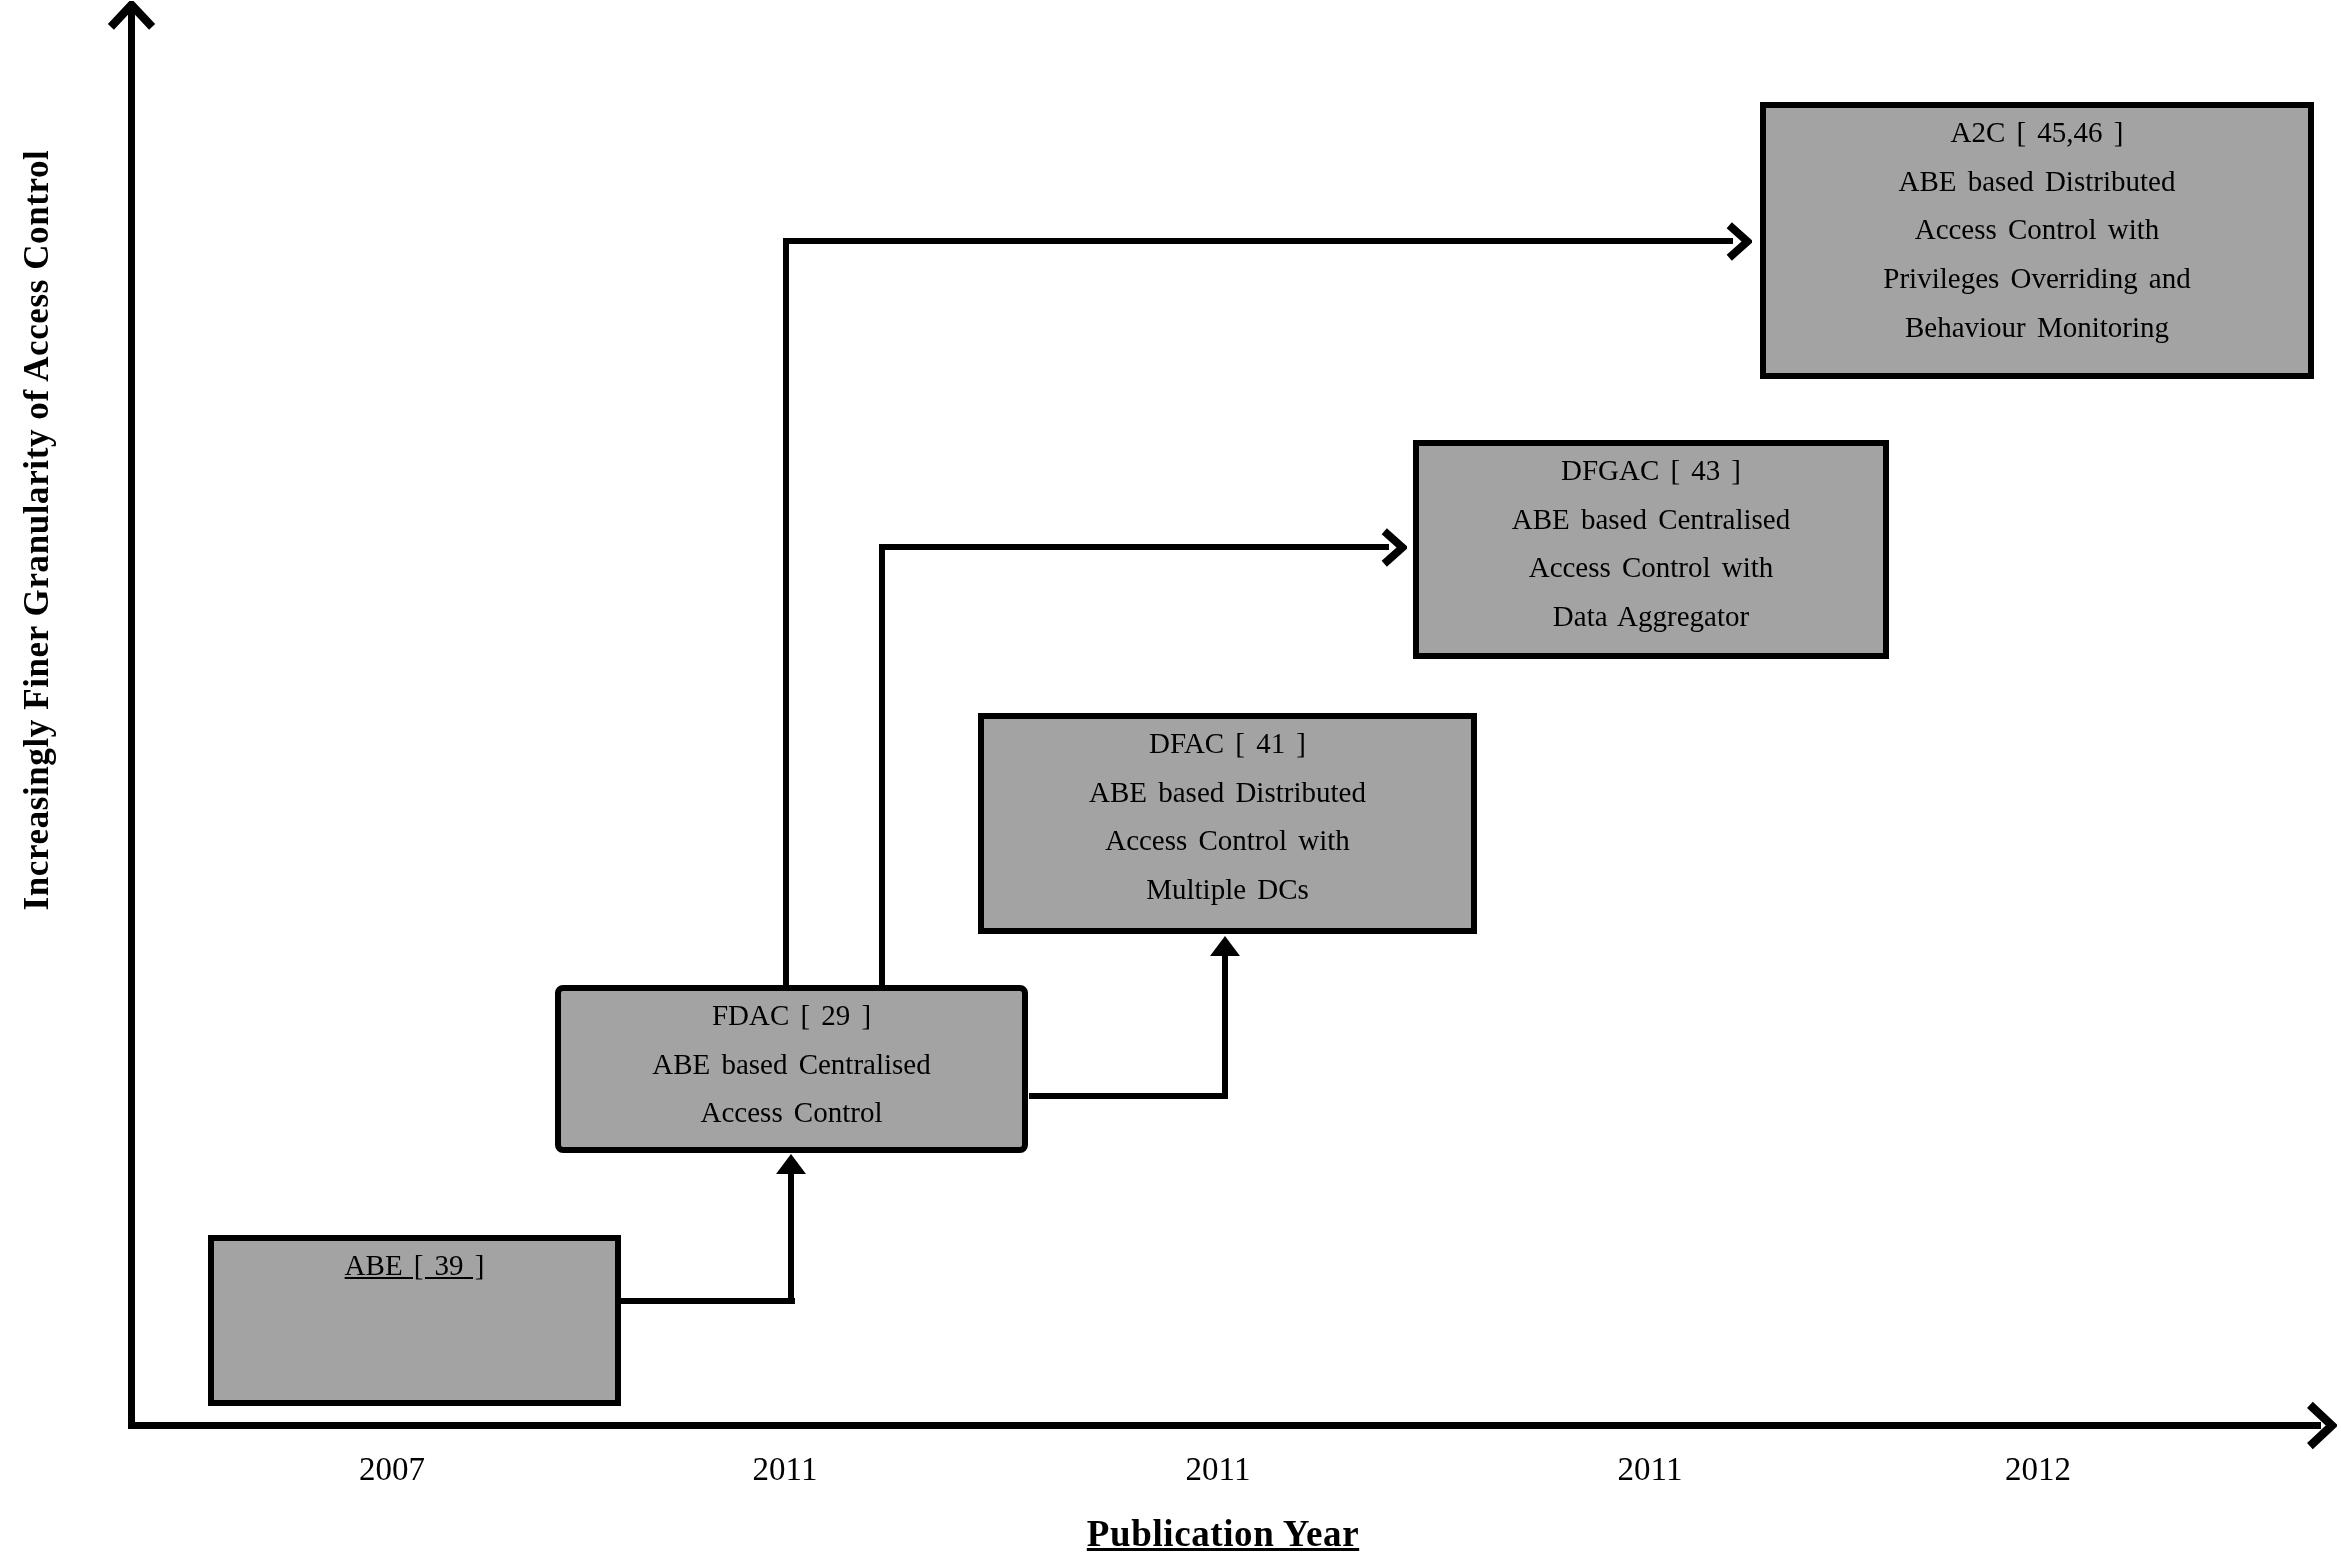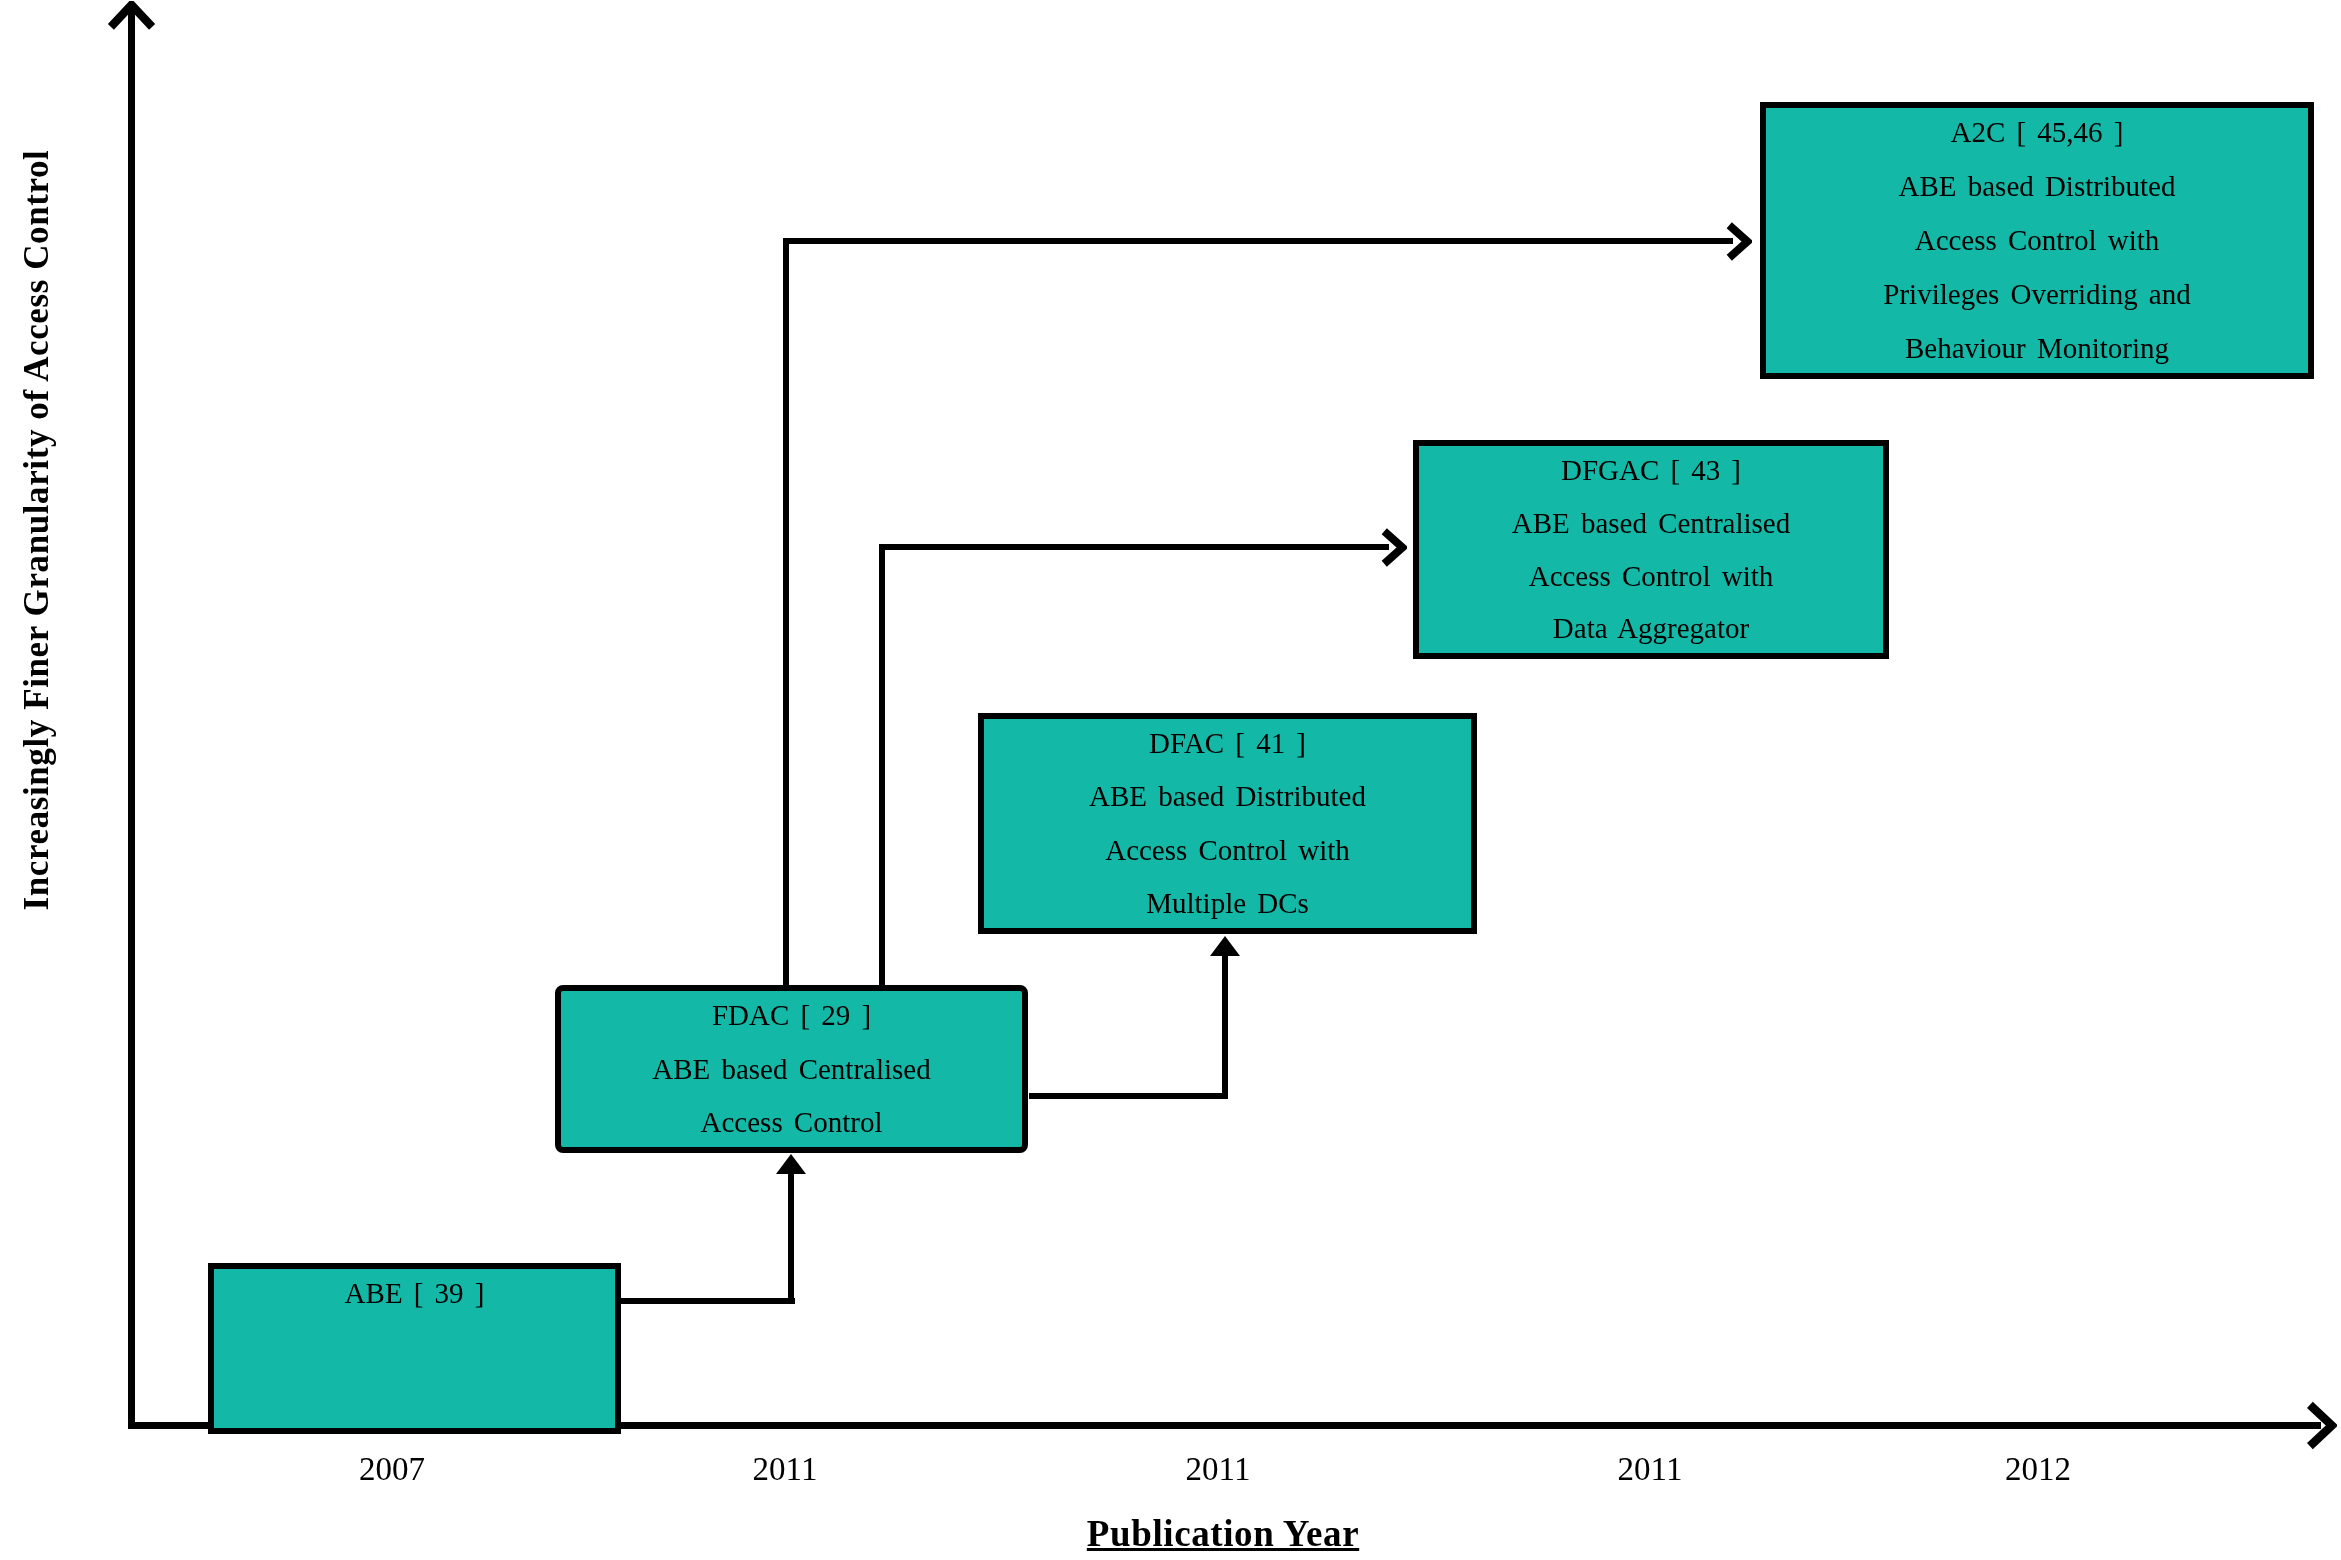"A2C [ 45,46 ]" .node { background: #14b8a6 -> #a3a3a3; justify-content: space-between -> flex-start }
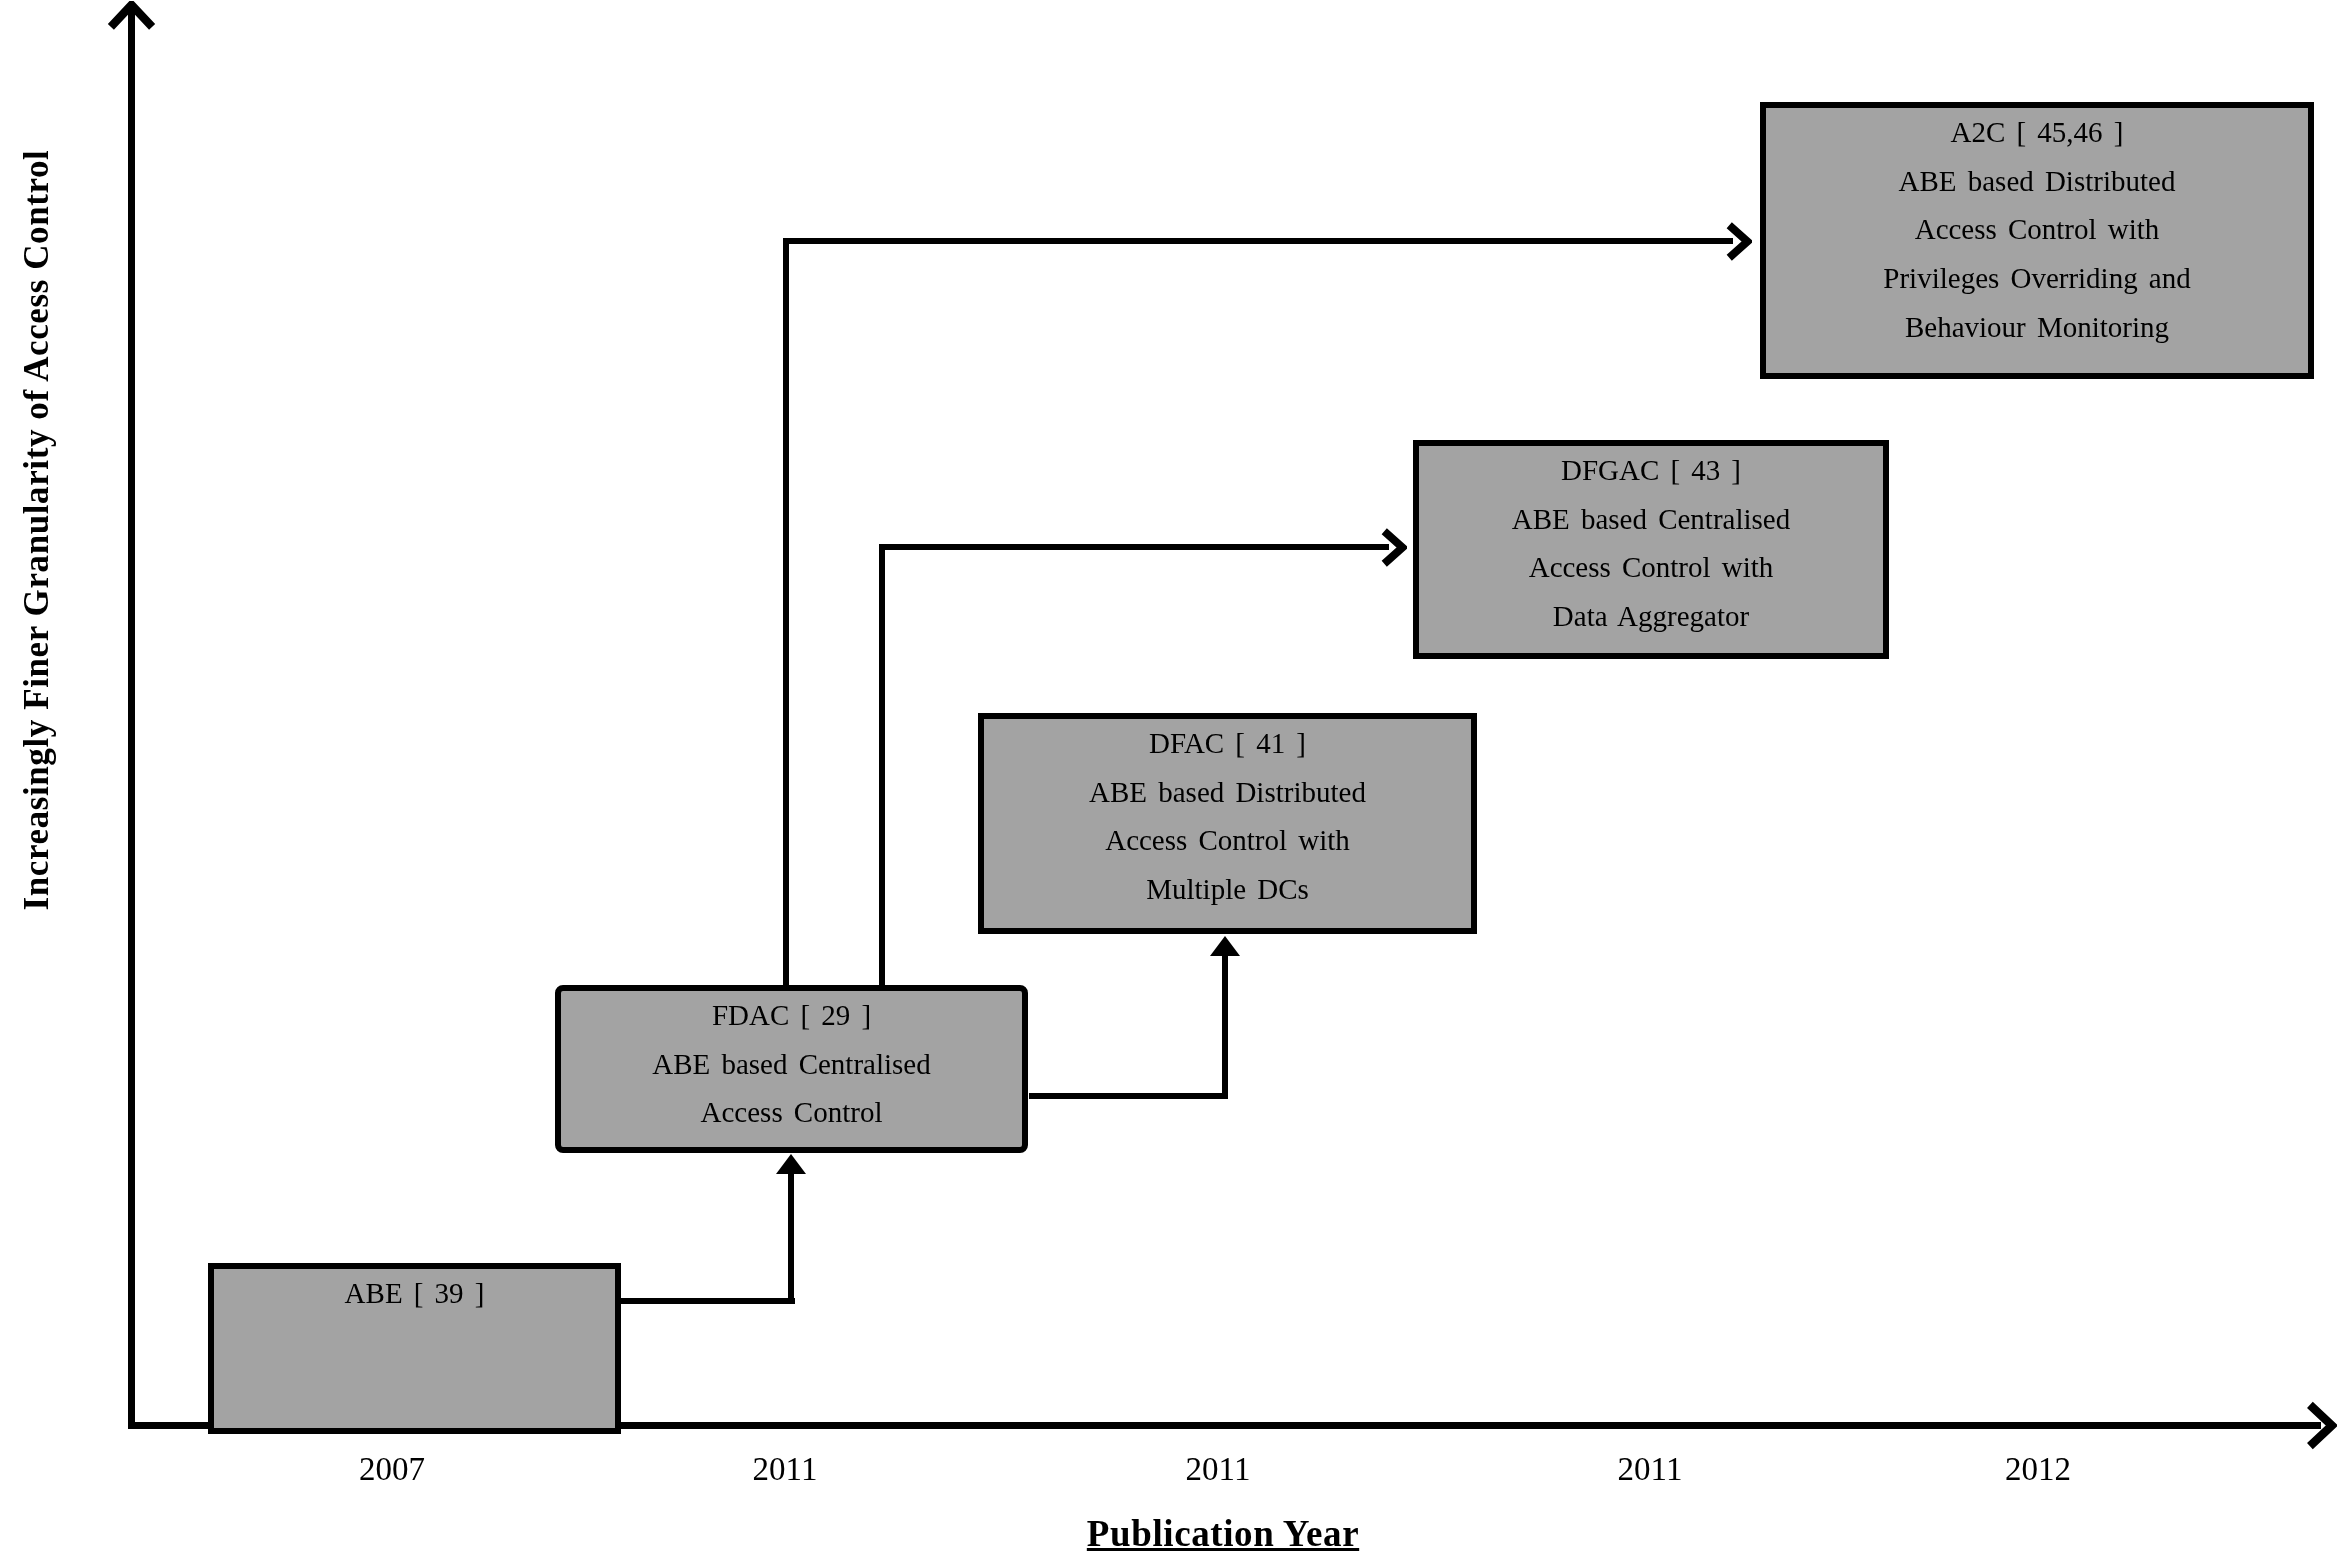"ABE [ 39 ]" div.node { text-decoration: none -> underline; top: 1263px -> 1235px }
